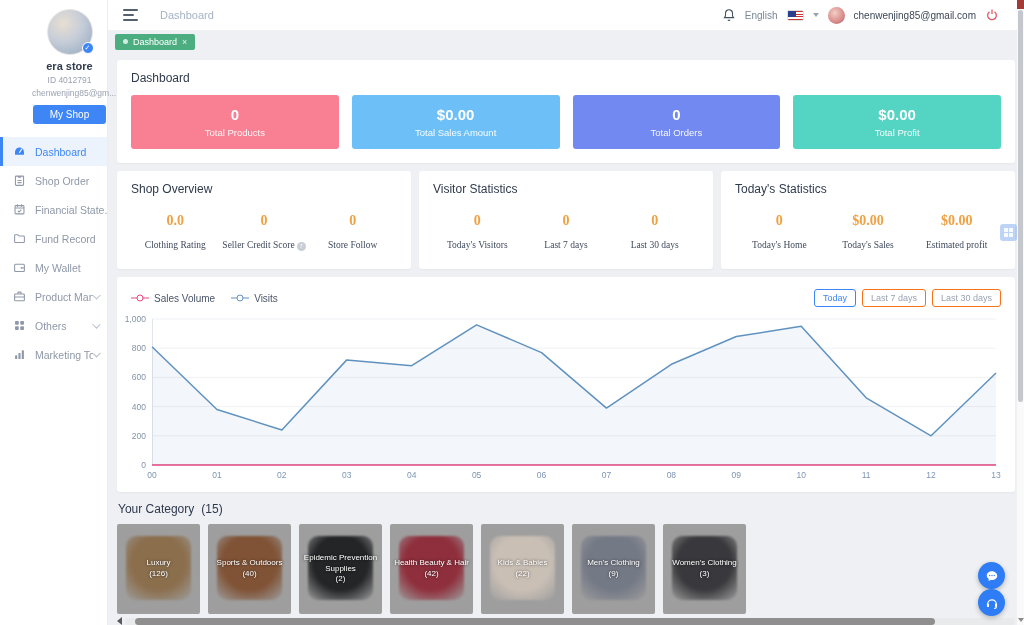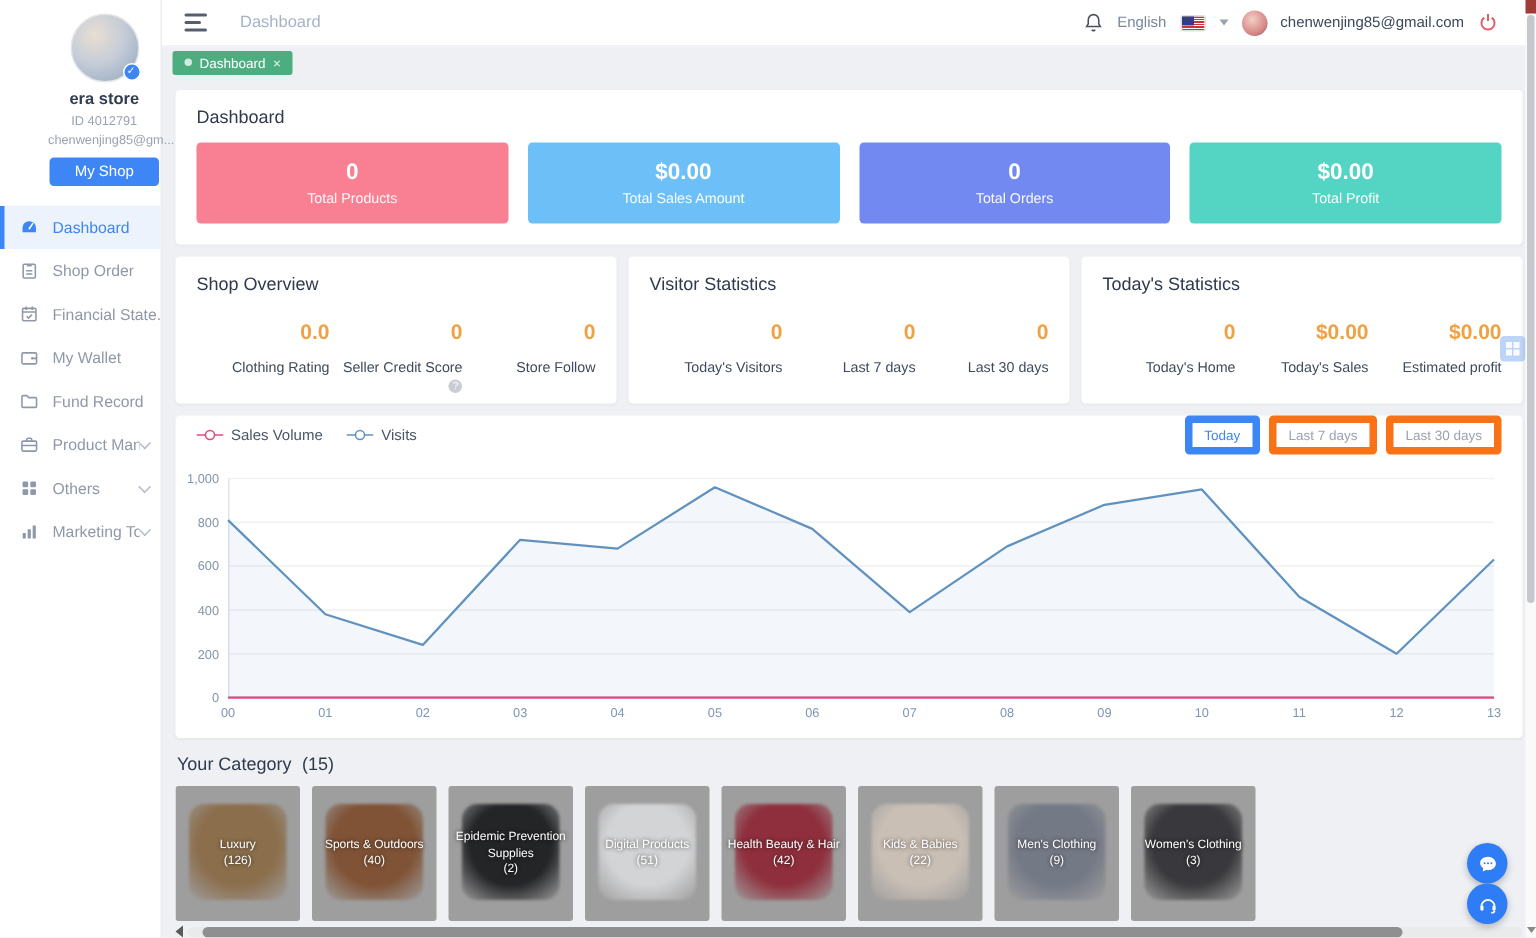"0.0" .pstat { font-family: none -> Liberation Serif, serif; text-align: right -> center }
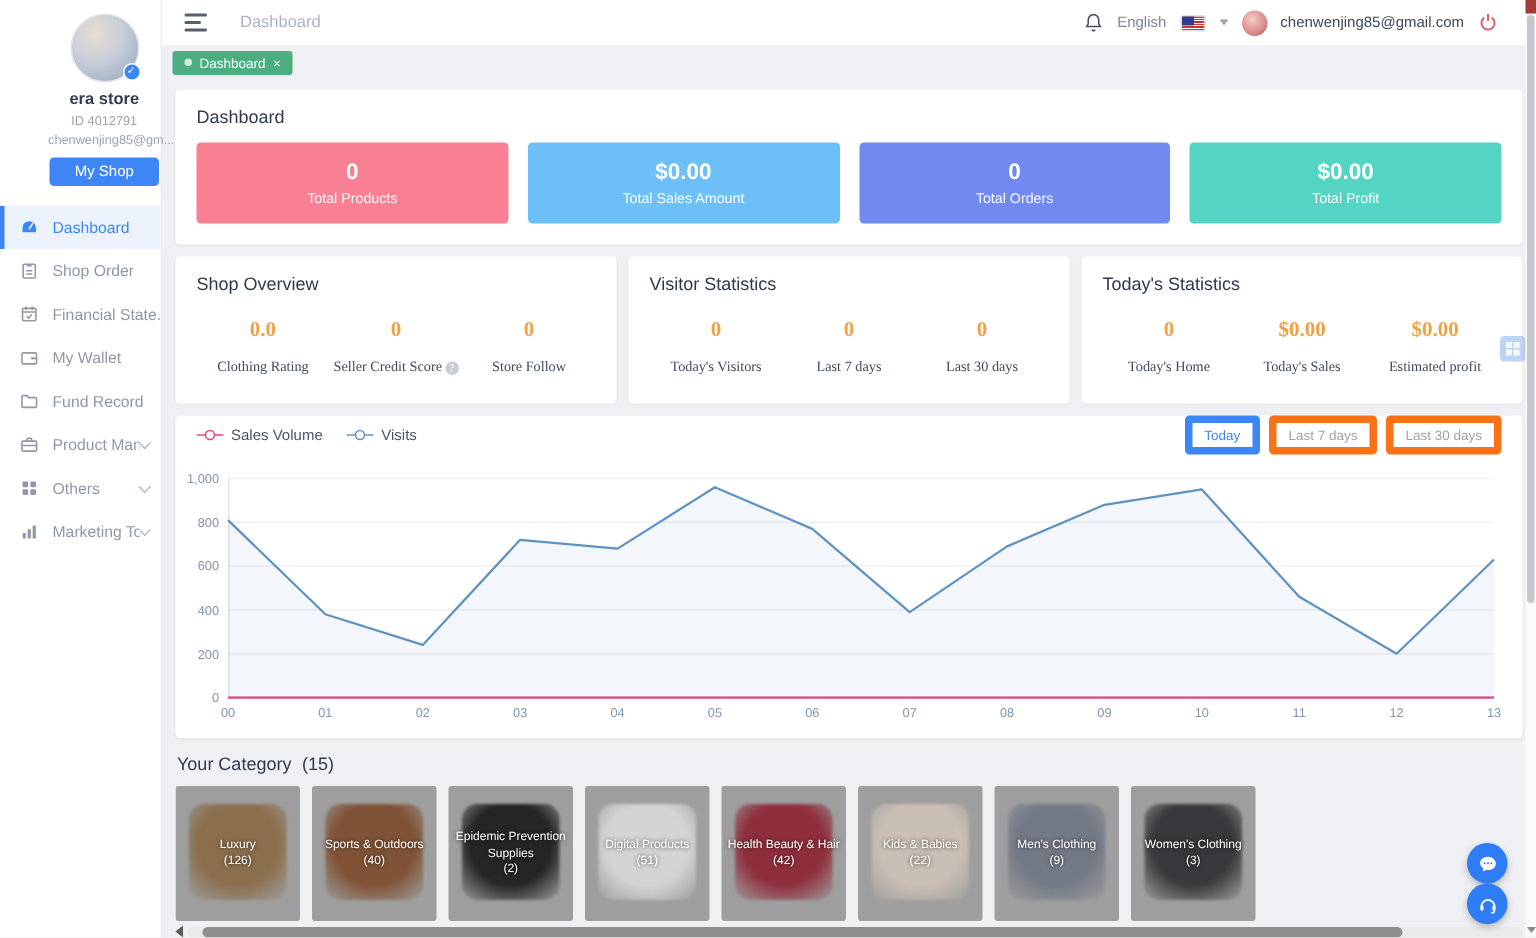"My Wallet" div.nav-item { order: before "Fund Record" -> after "Fund Record" }
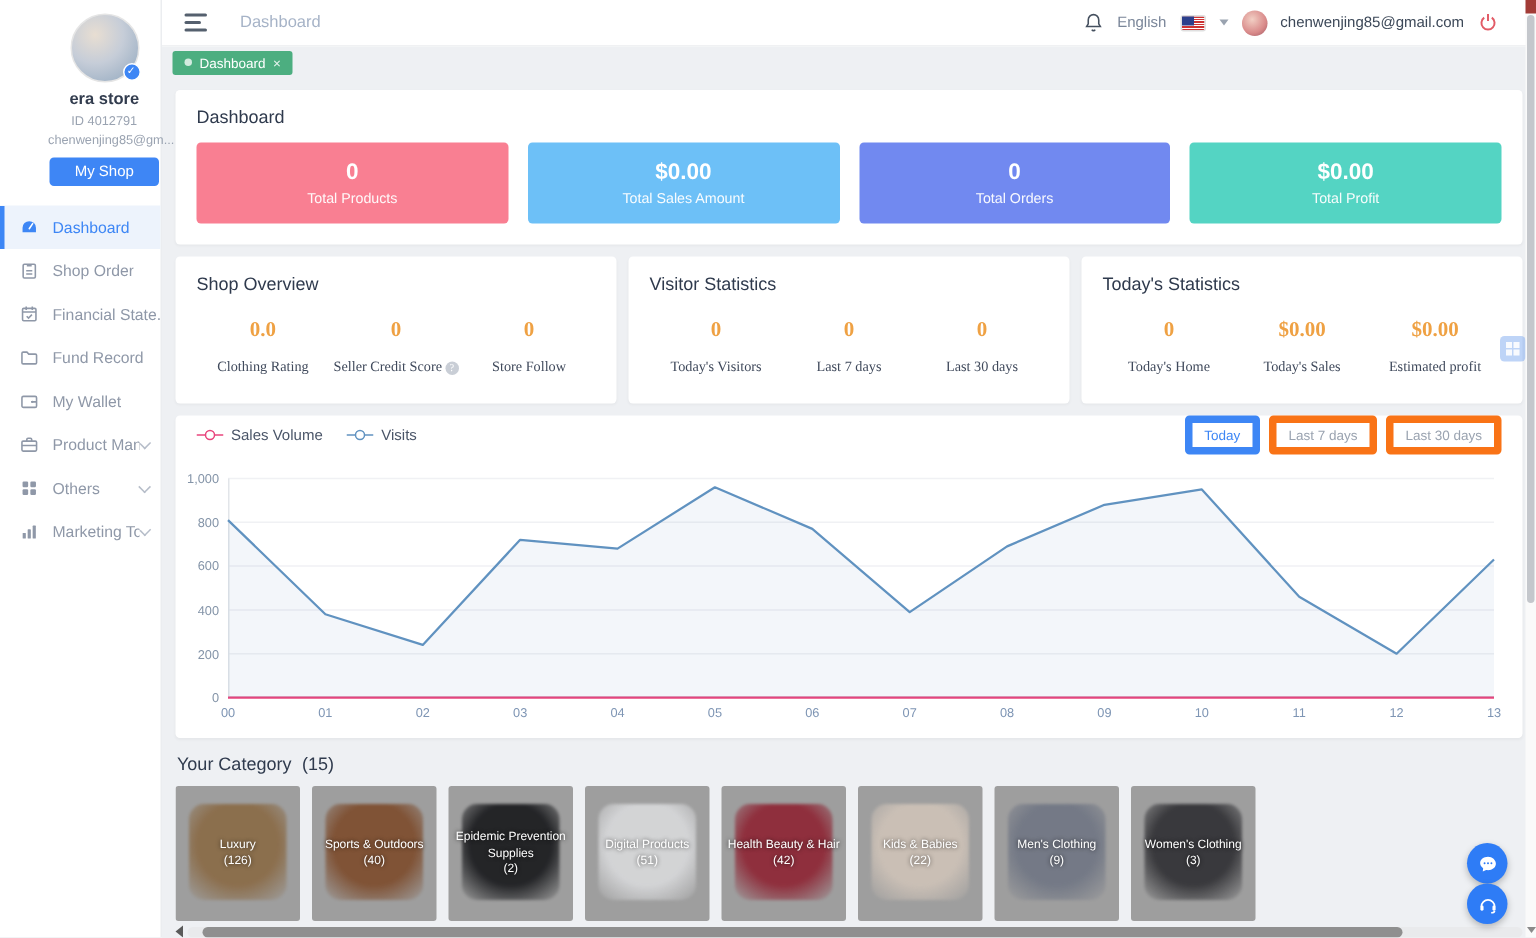"Sales Volume" .chart-head { top: 0 -> 12px }
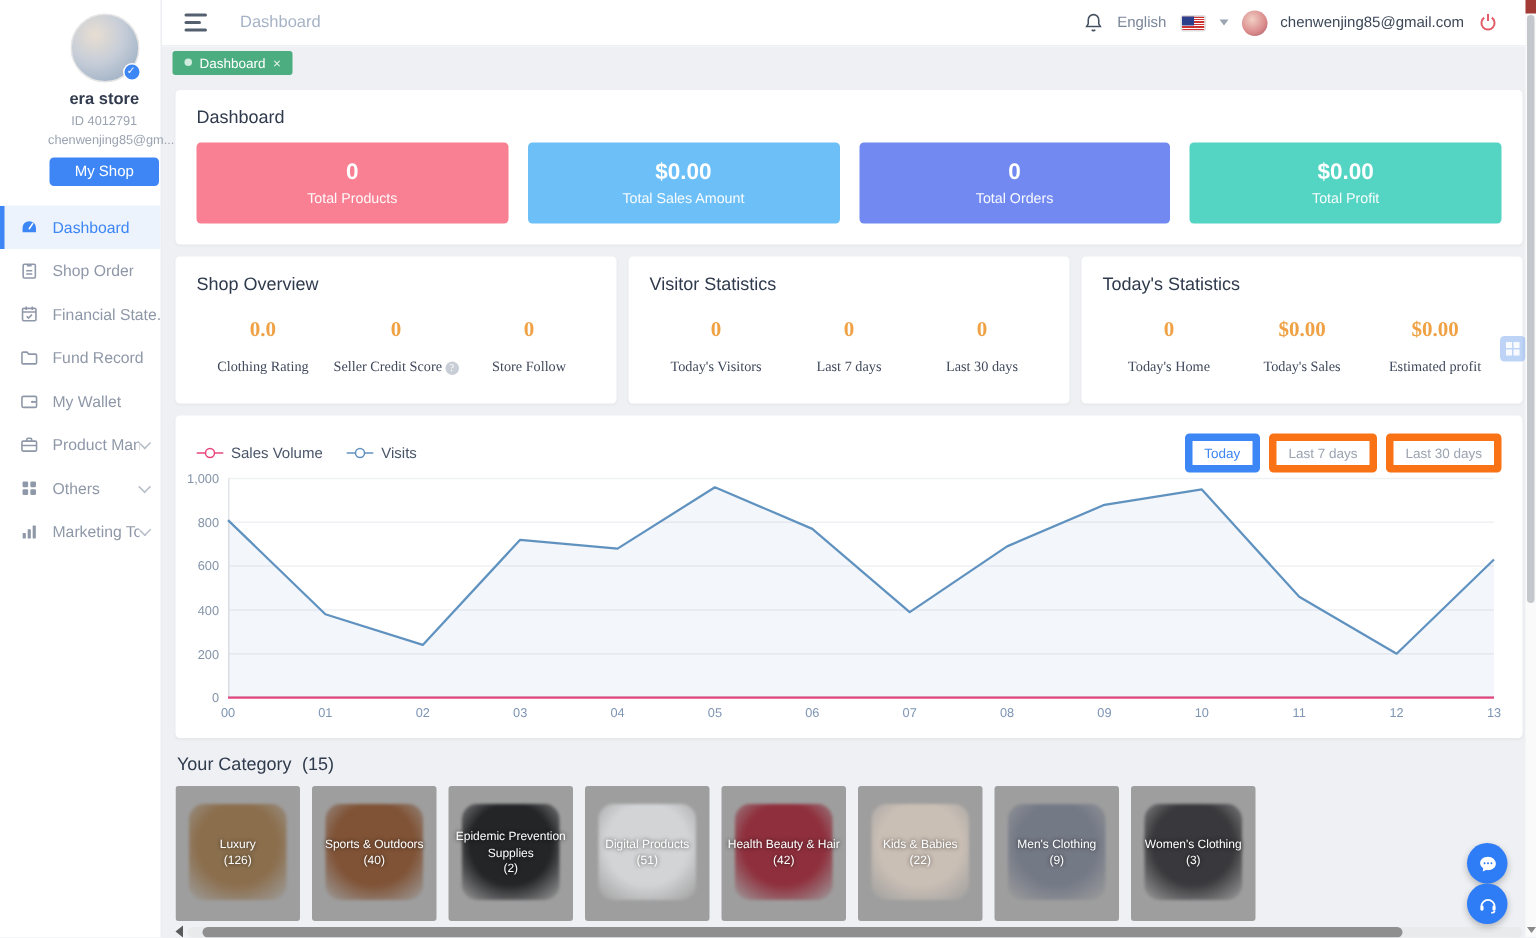"Today" .range-btn { border: 5px solid #f97316 -> 1px solid #f97316 }
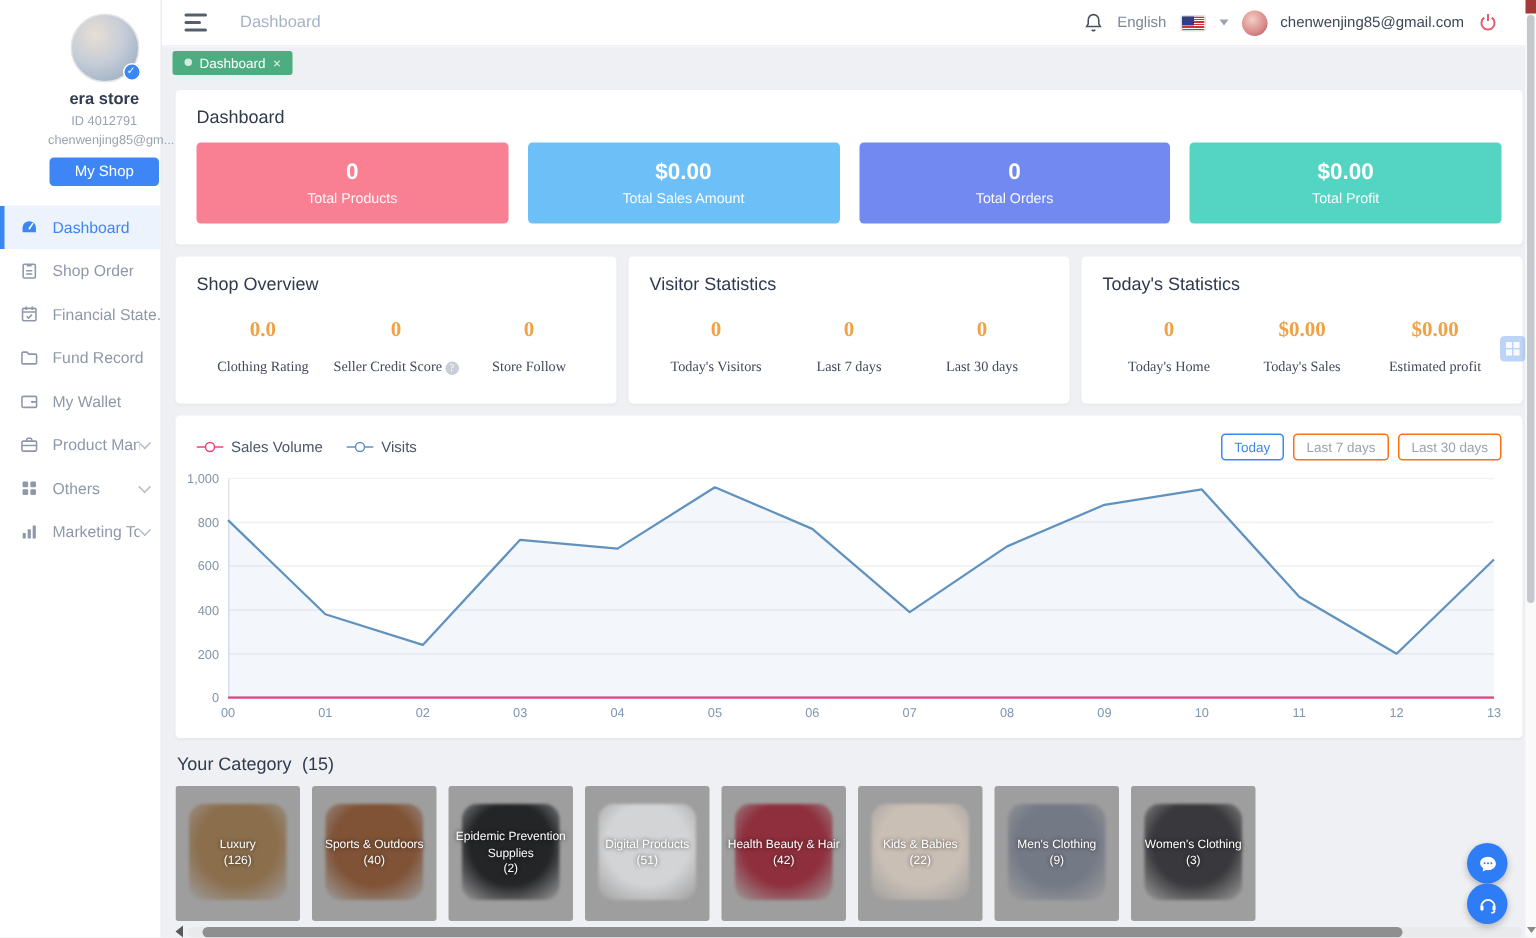"Digital Products" div.cat-card { html: <div> <div></div> <div> <span>Digital Products</span> <span>(51)</span> </div> </div> -> none }
